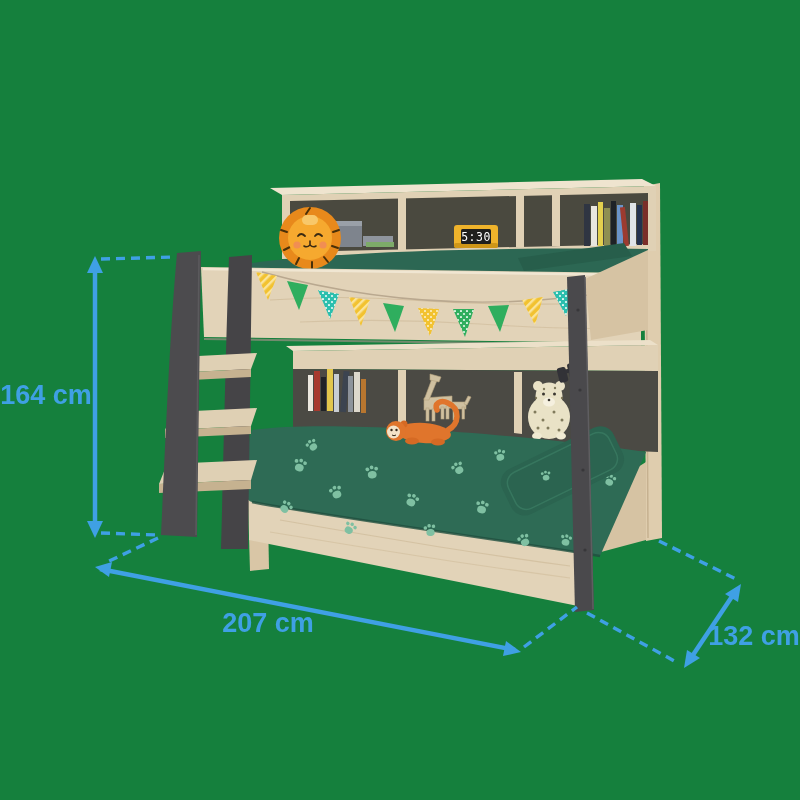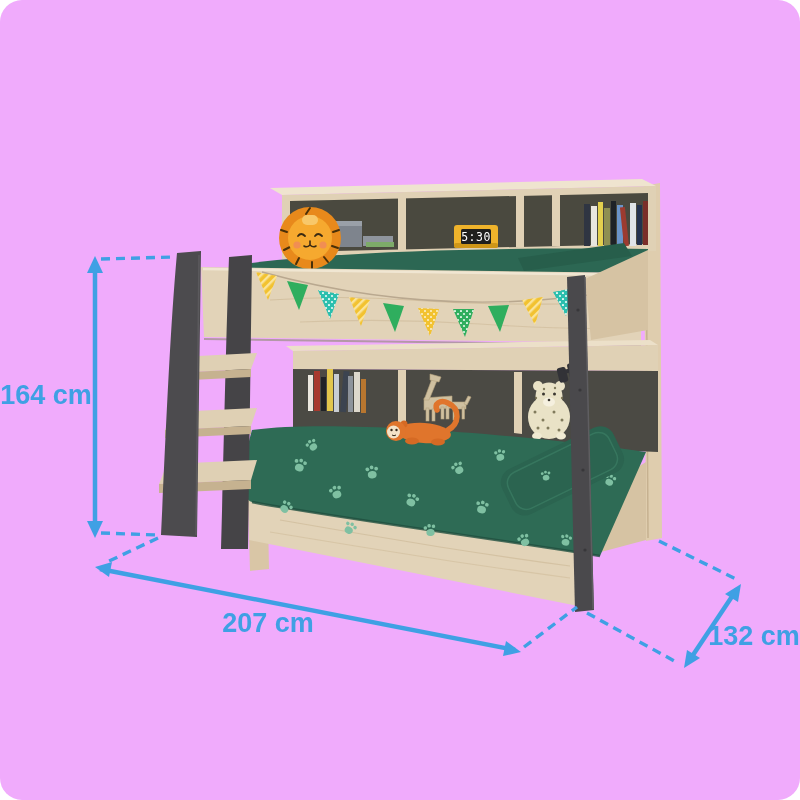"5:30" .stage { background: #f0abfc -> #15803d; border-radius: 22px -> none }
